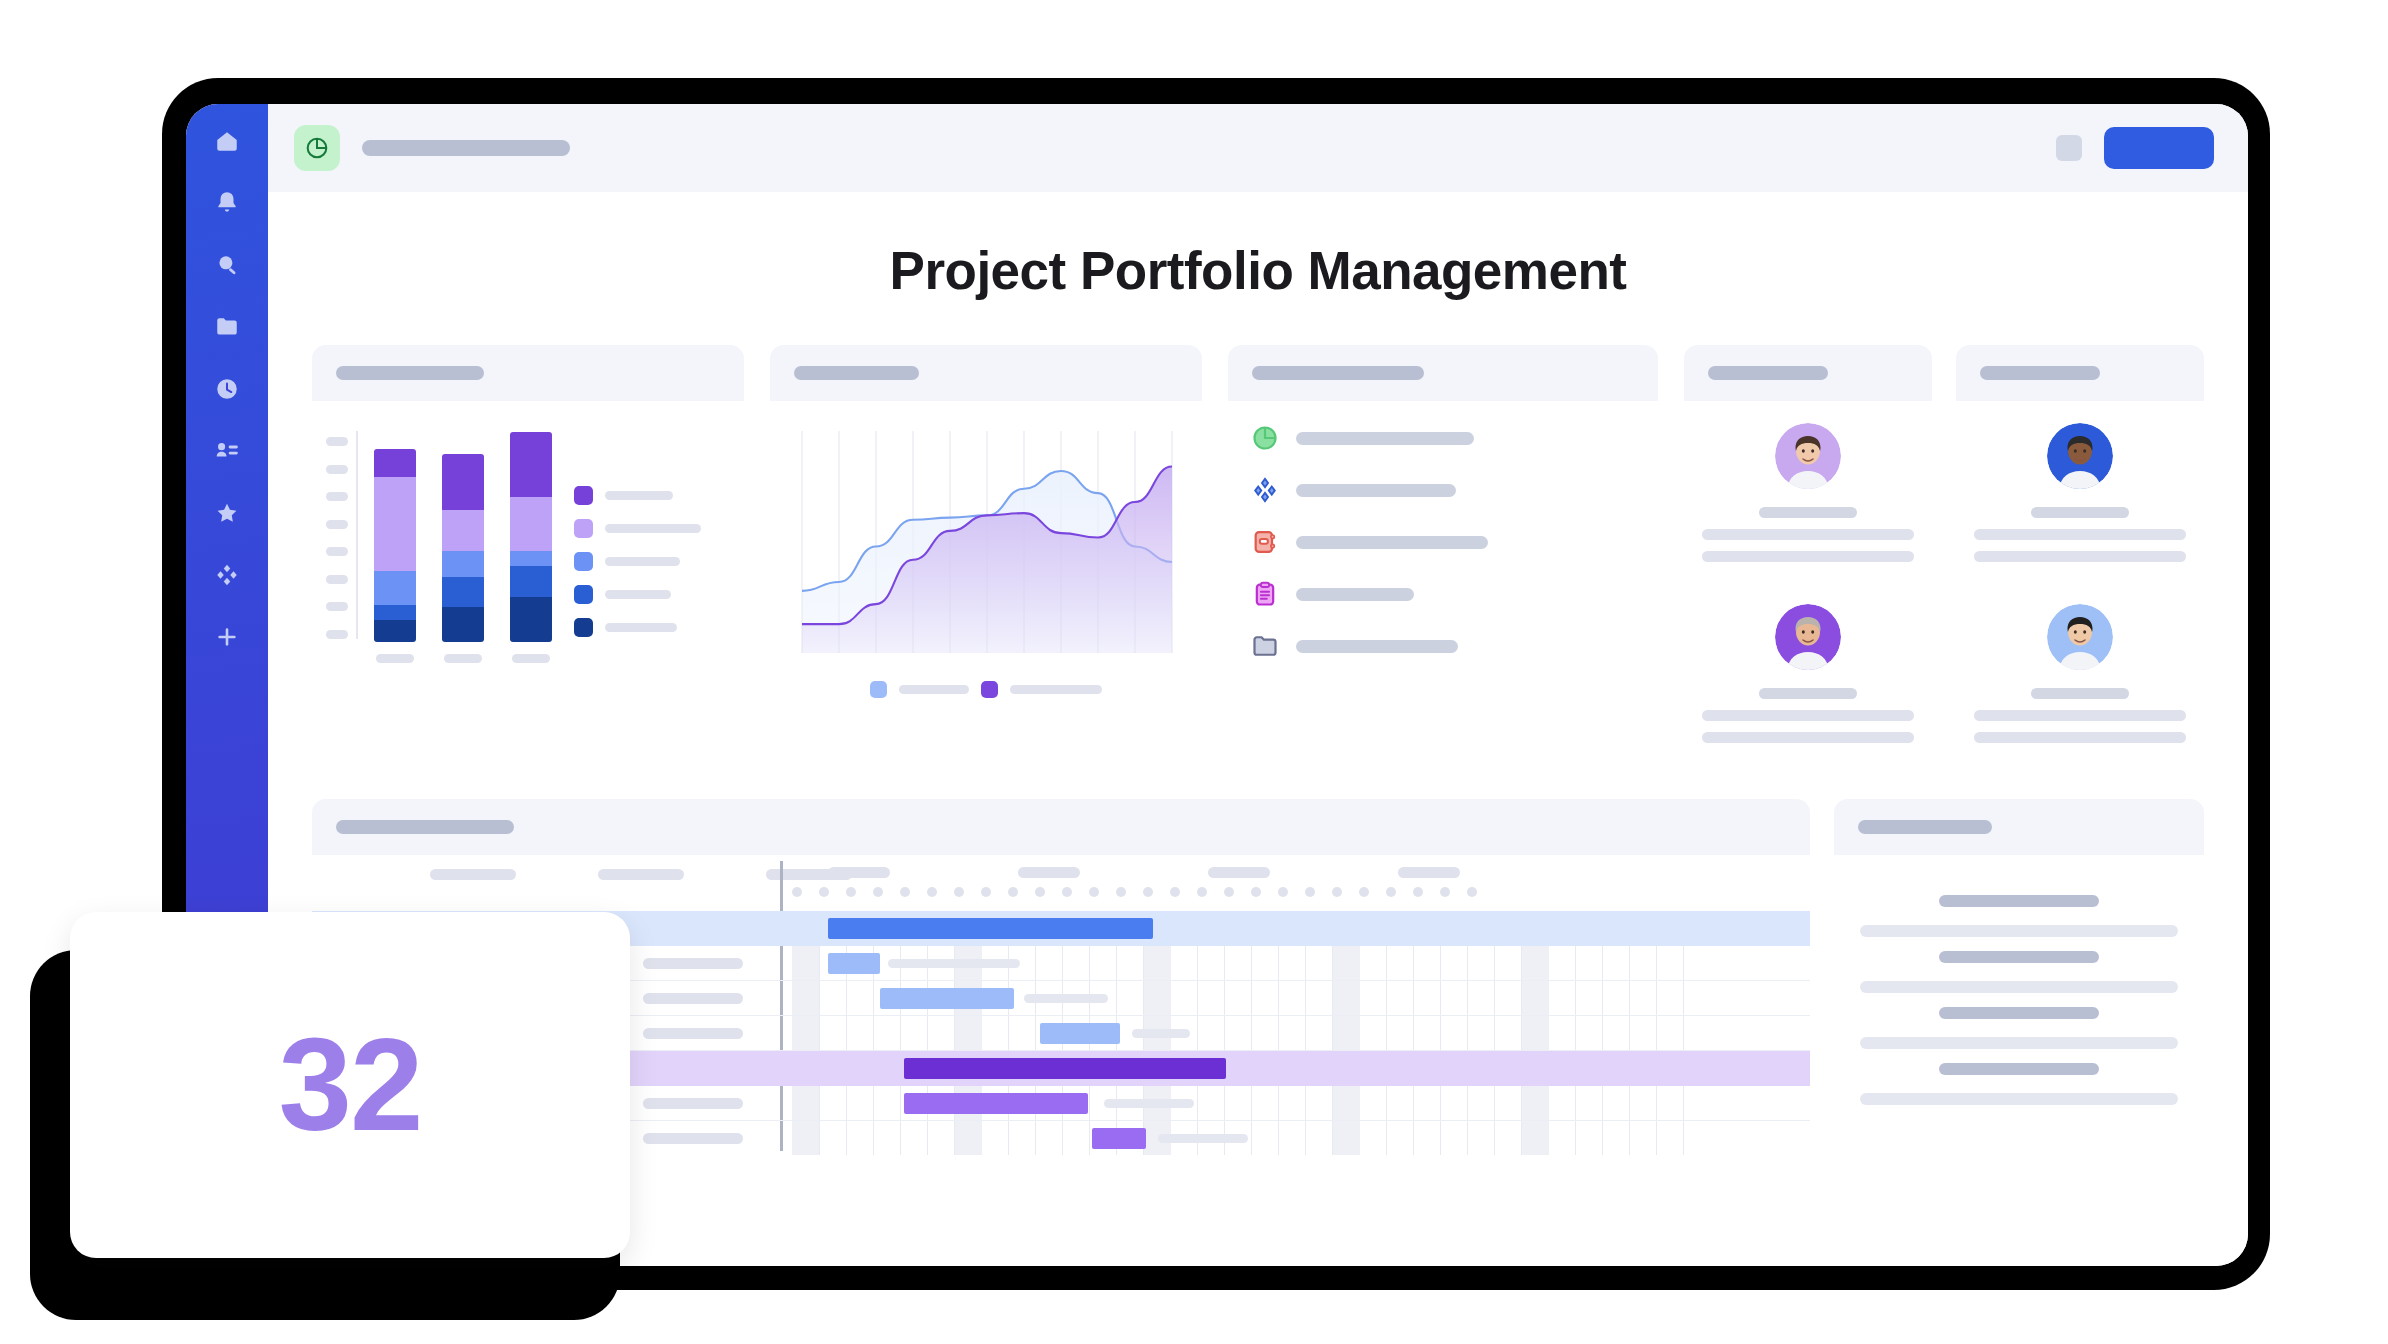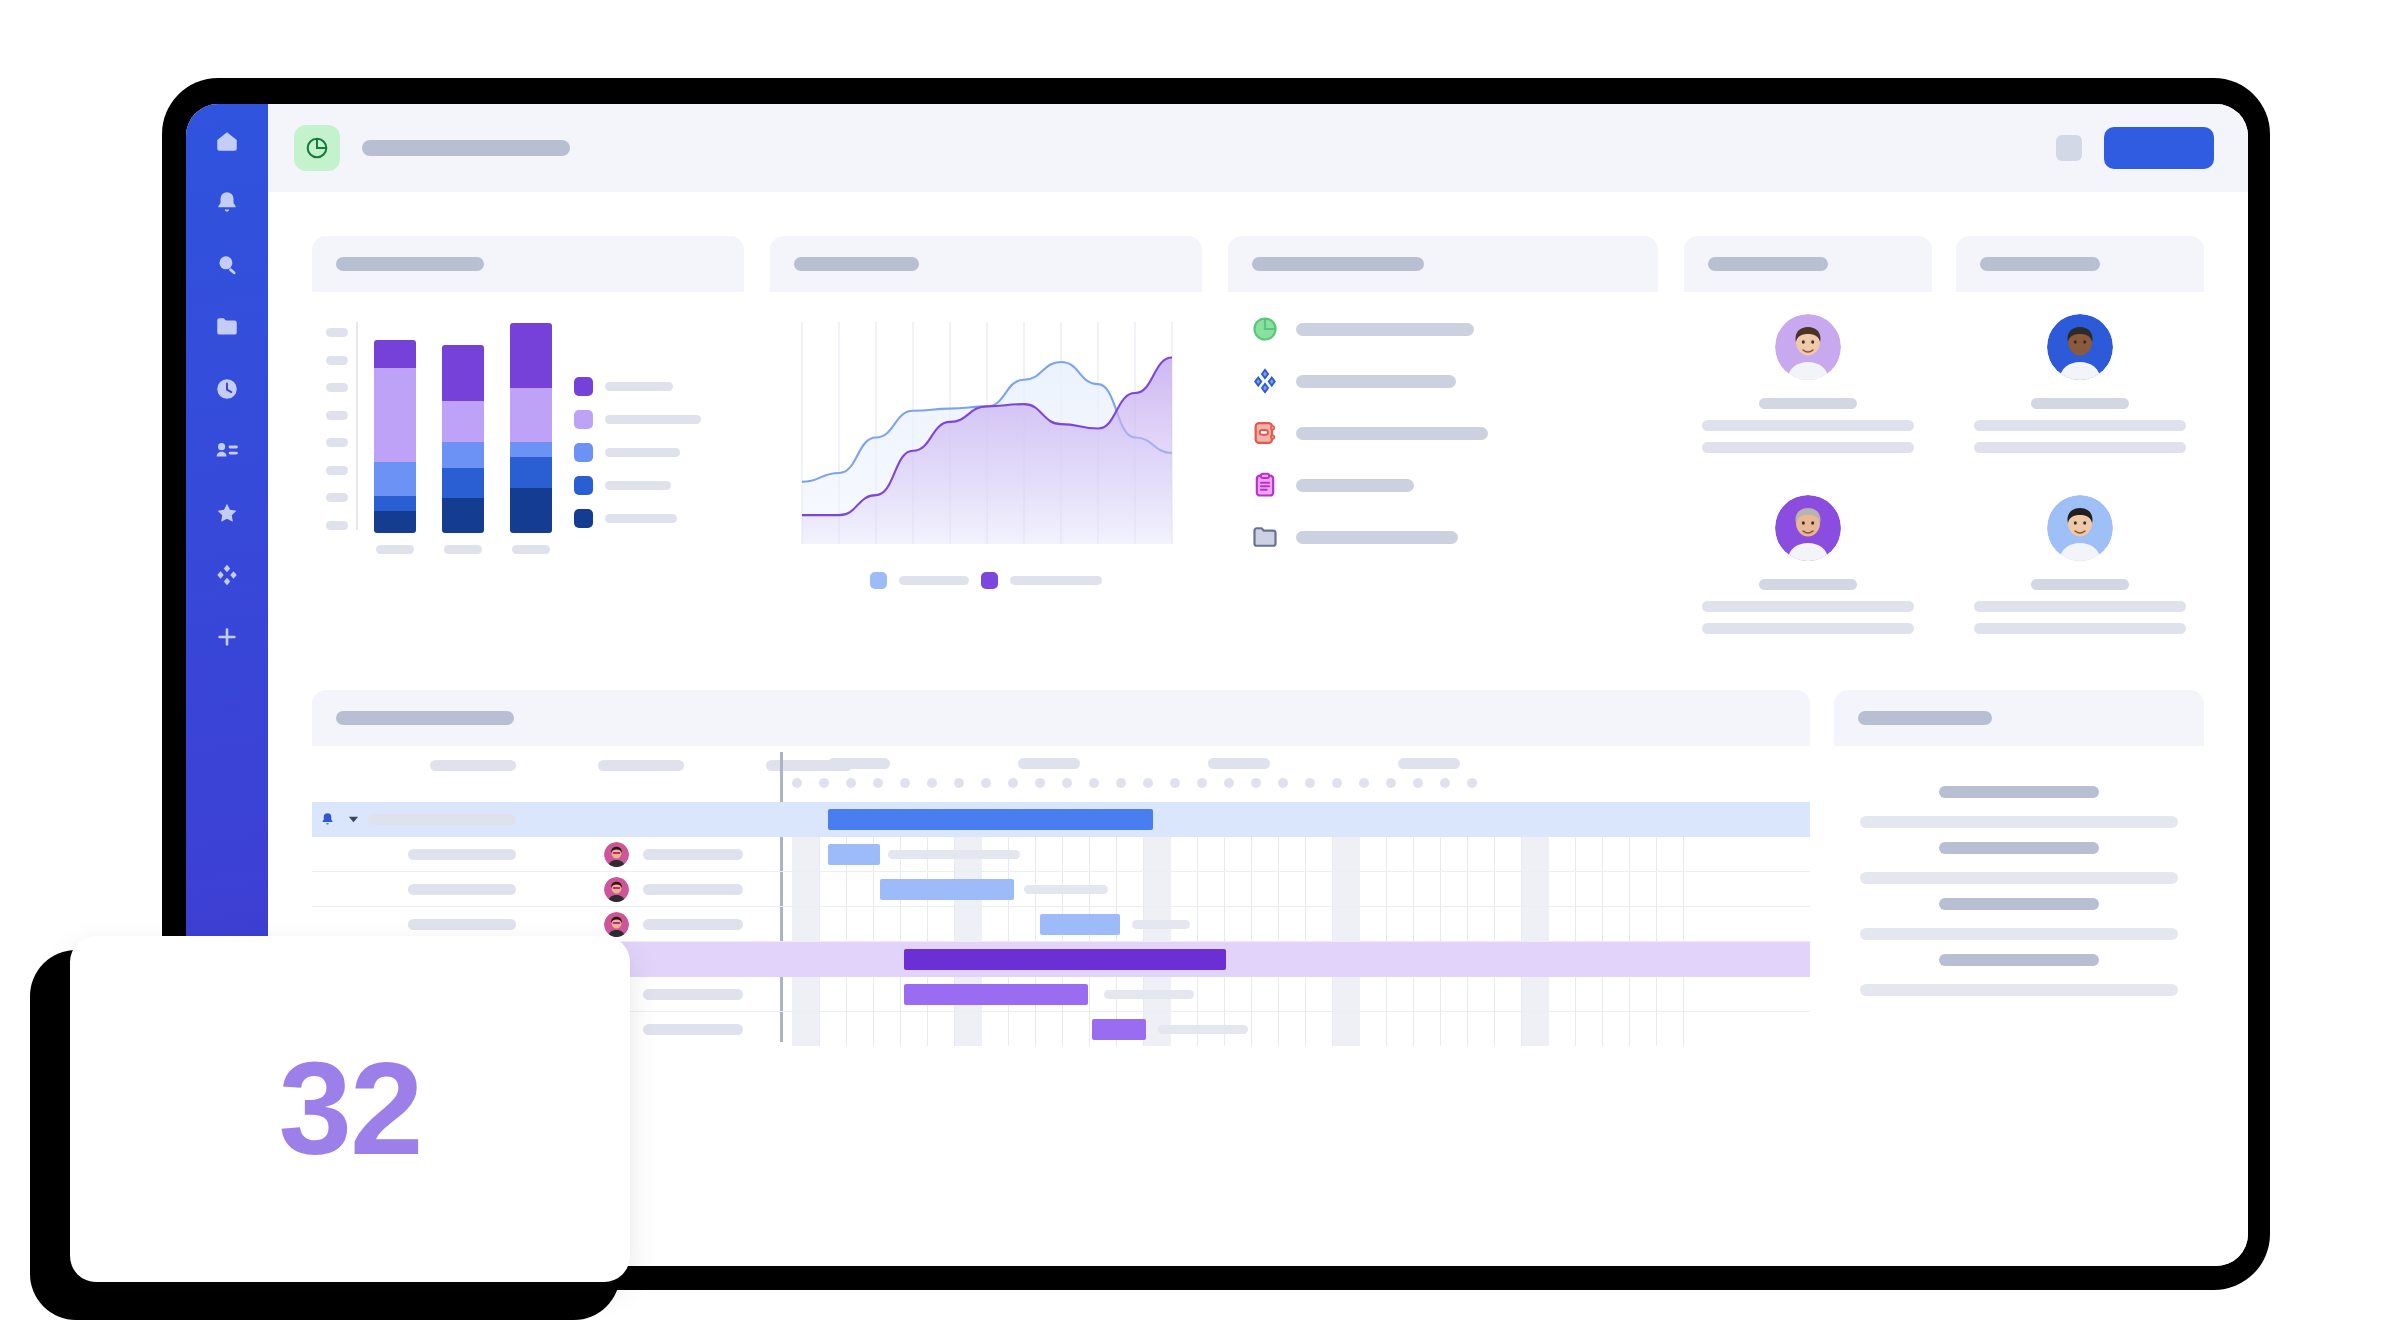"Project Portfolio Management" div.page-title { html: none -> <div>Project Portfolio Management</div> }
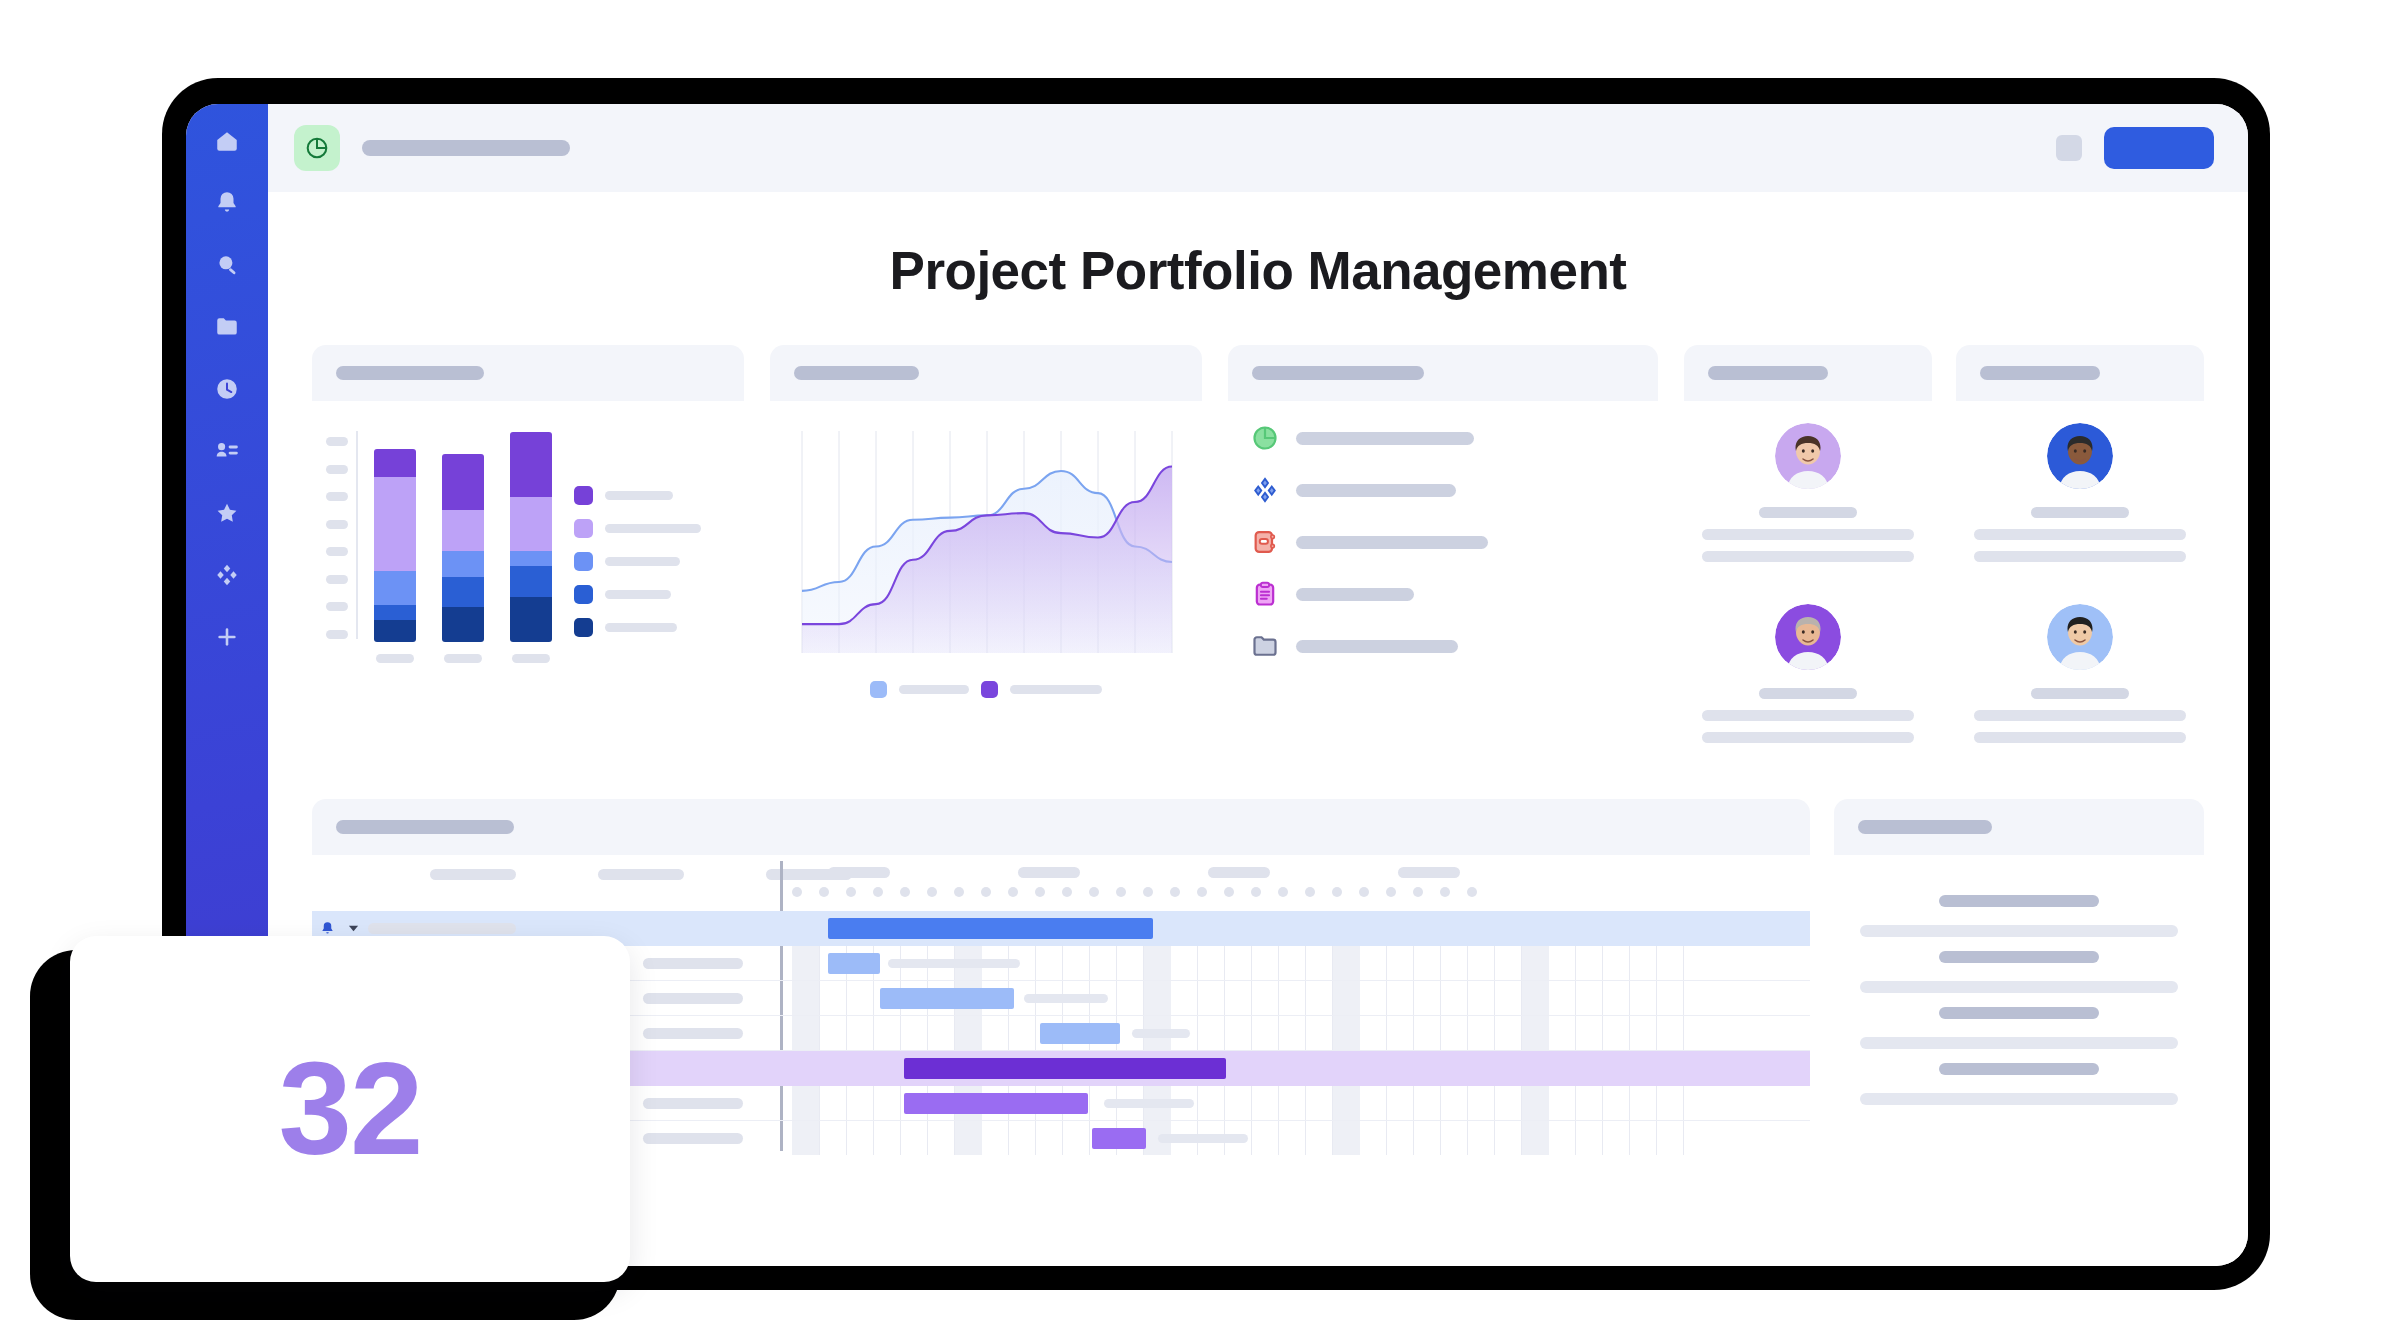"32" .callout { top: 936px -> 912px }
